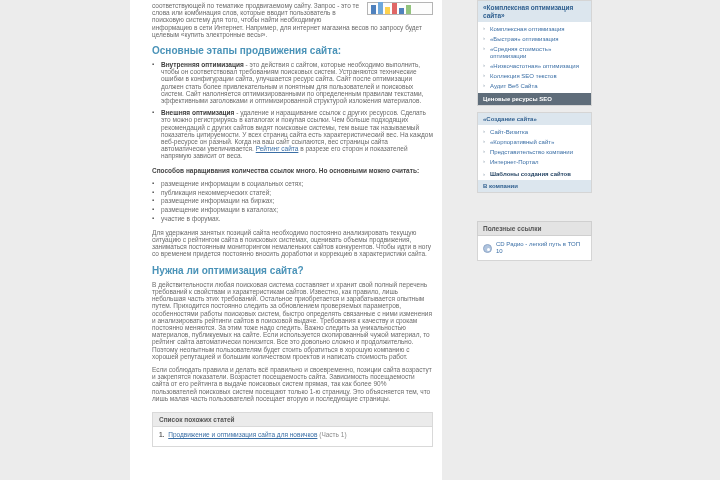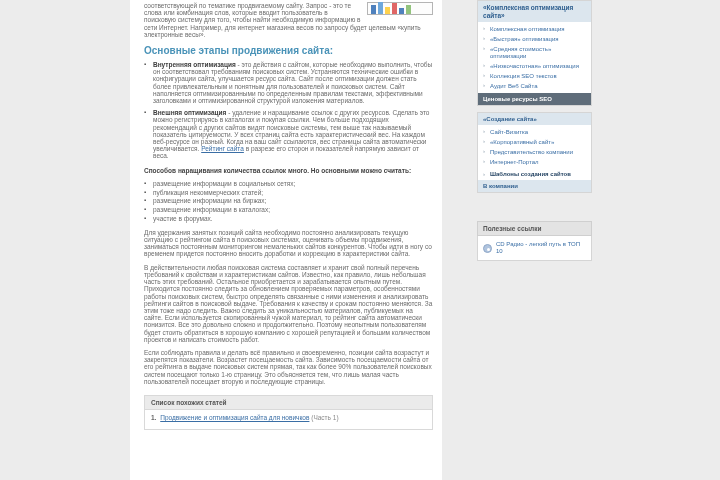"Основные этапы продвижения сайта:" .content { padding: 2px 9px 10px 14px -> 2px 9px 10px 22px }
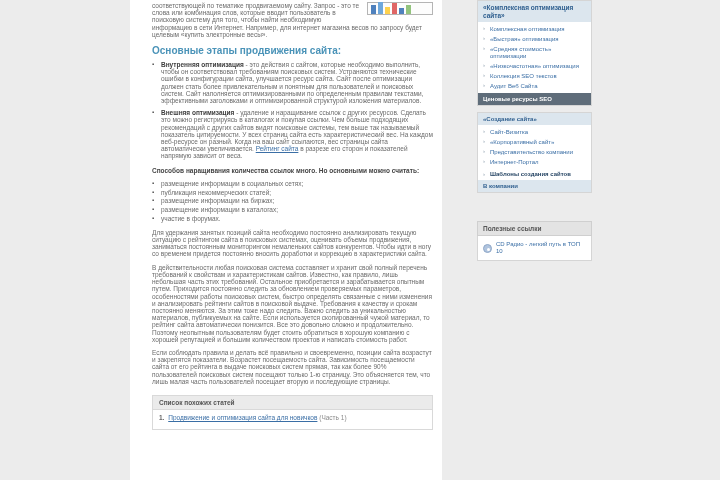"Нужна ли оптимизация сайта?" h2.section-heading { html: none -> <h2>Нужна ли оптимизация сайта?</h2> }
